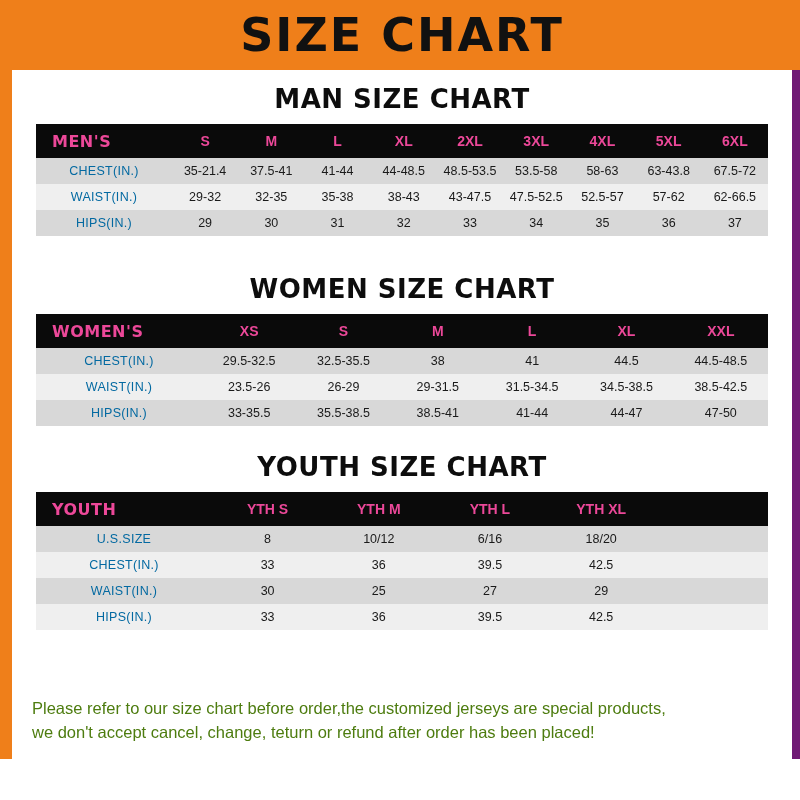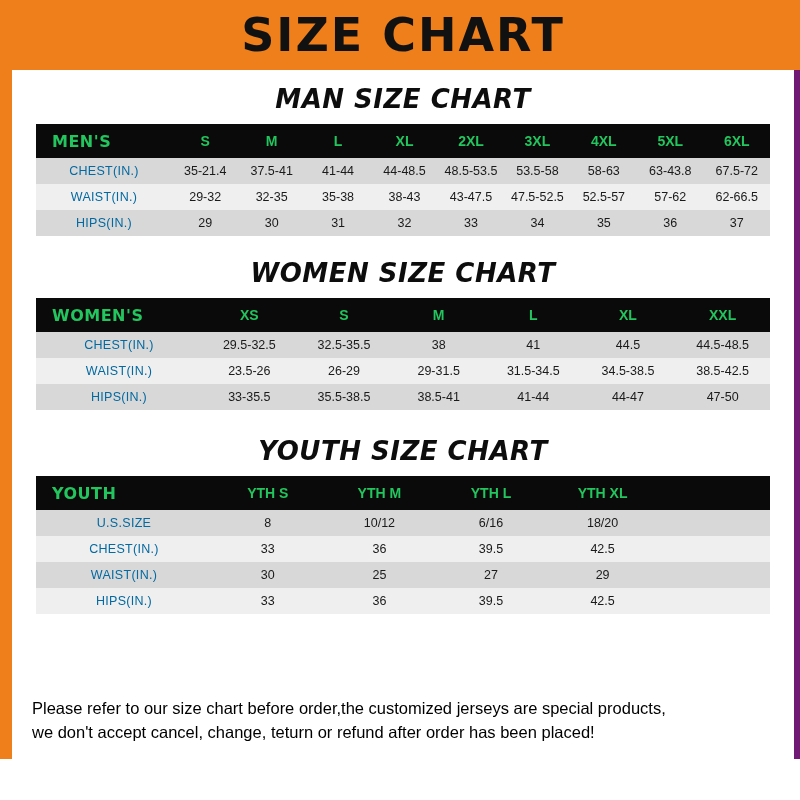"SIZE CHART" .page { border-right: 6px solid #701a75 -> 8px solid #701a75 }
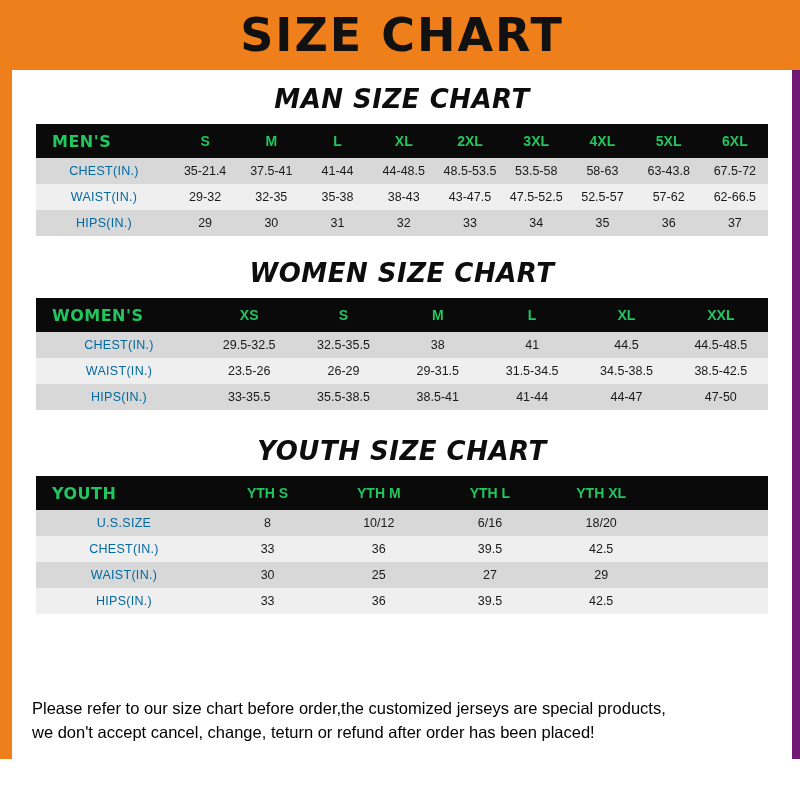"MAN SIZE CHART" .section-title { font-style: italic -> none }
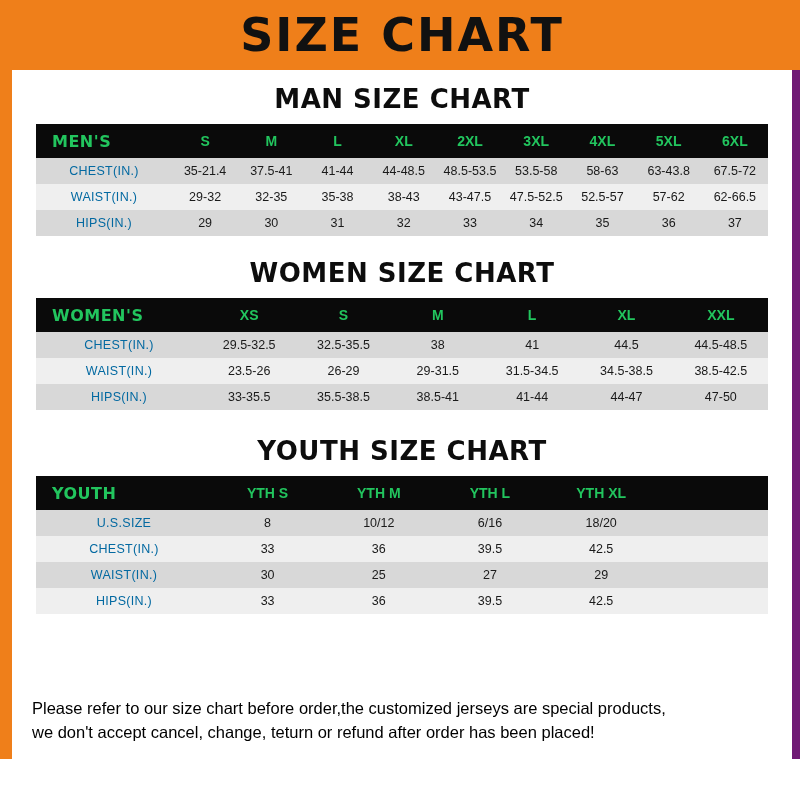"MEN'S" .chart thead th { color: #22c55e -> #ec4899 }
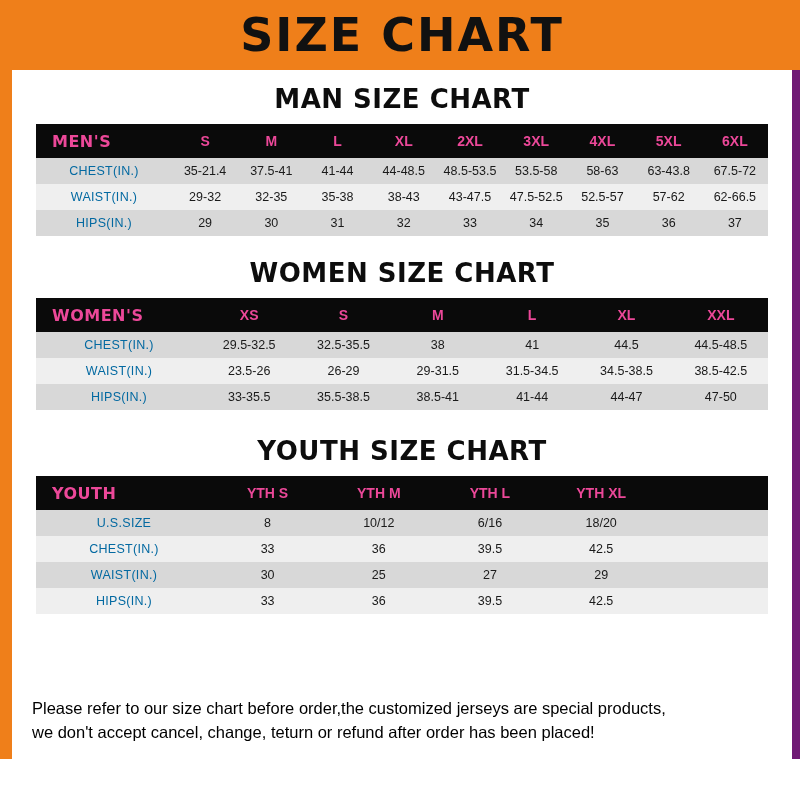"WOMEN SIZE CHART" .sp-women-title { margin-top: 22px -> 38px }
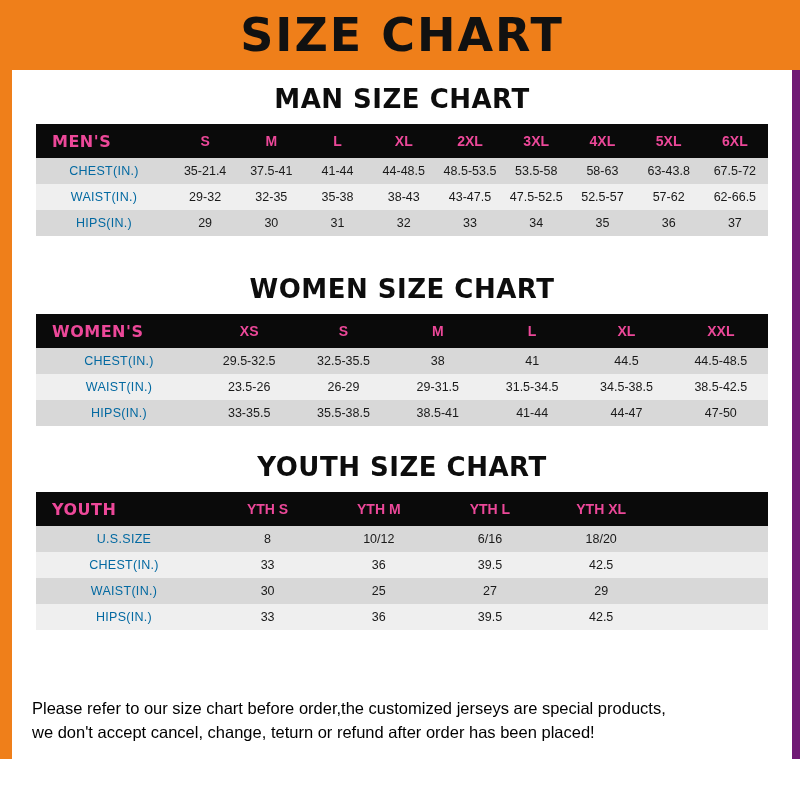"Please refer to our size" .footnote { color: #000000 -> #4d7c0f }
